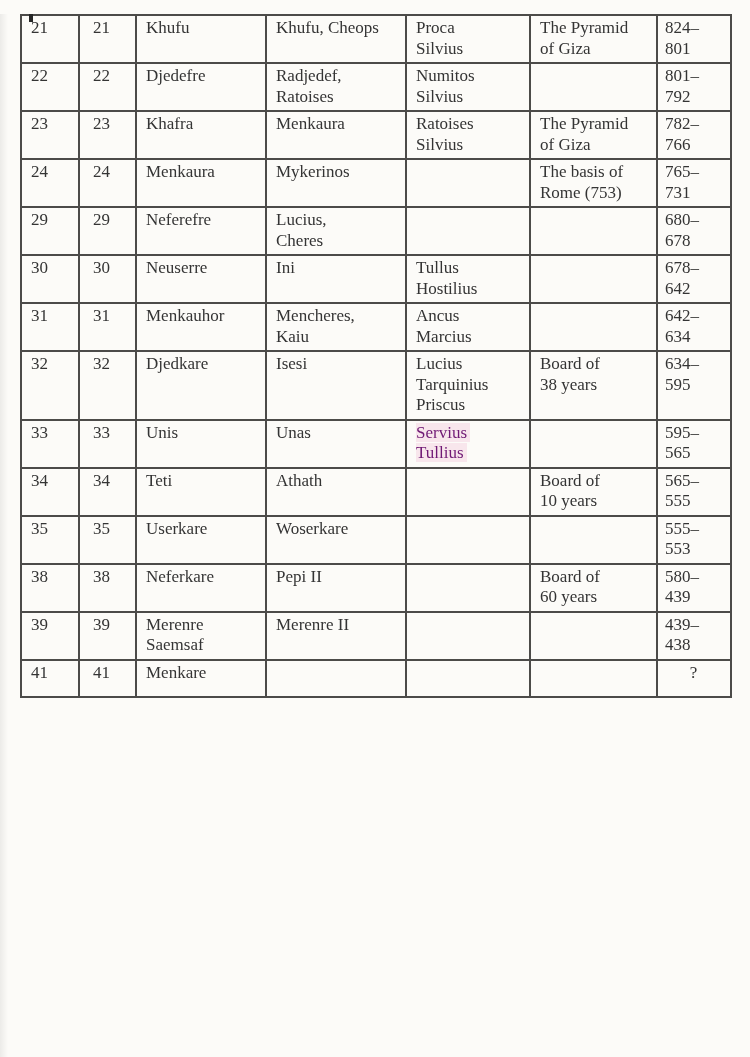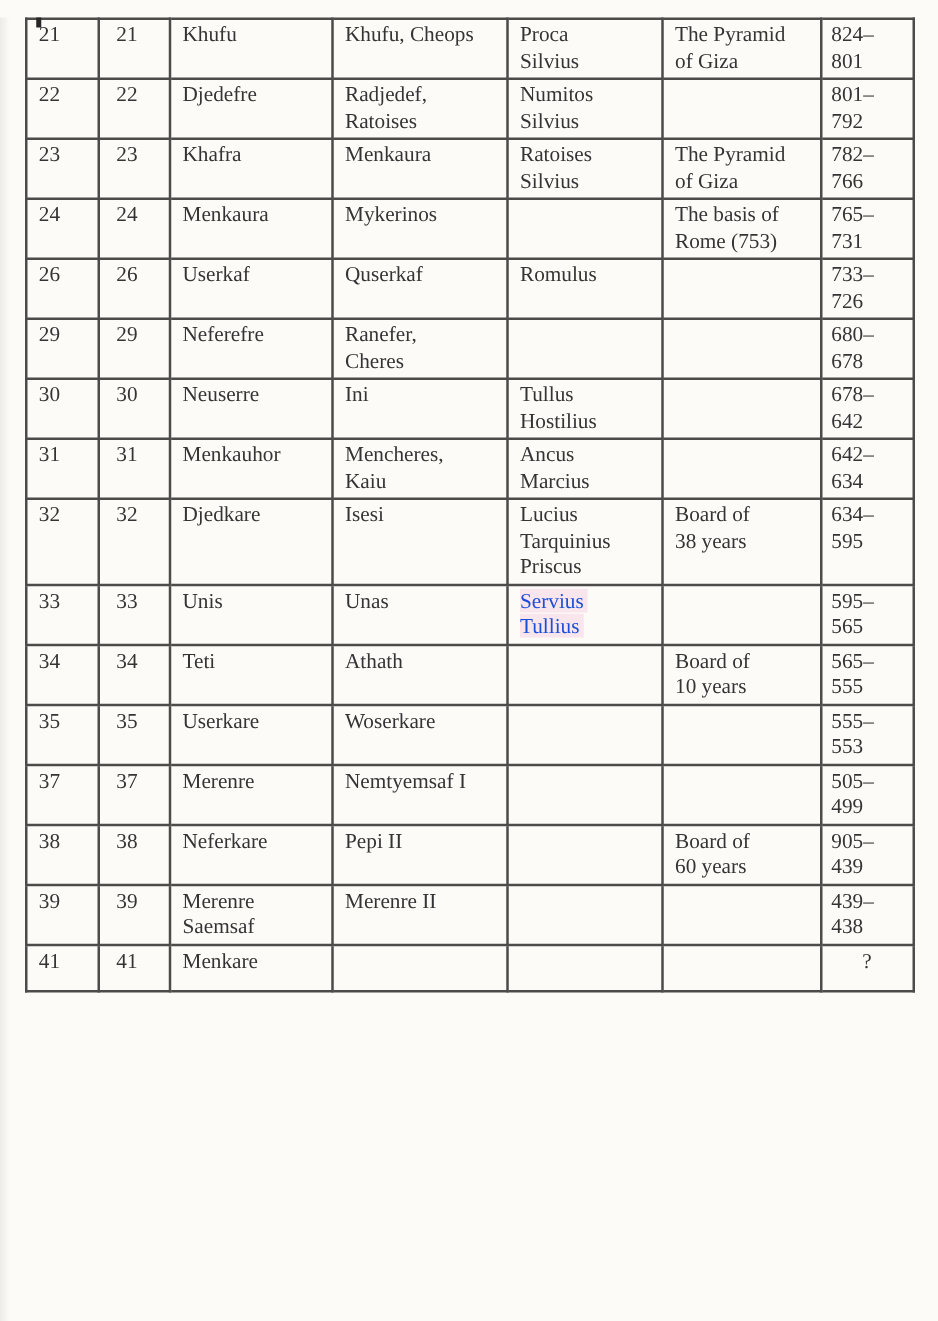"26" tr { html: <tr> <td>26</td> <td>26</td> <td>Userkaf</td> <td>Quserkaf</td> <td><span>Romulus</span></td> <td></td> <td>733– 726</td> </tr> -> none }
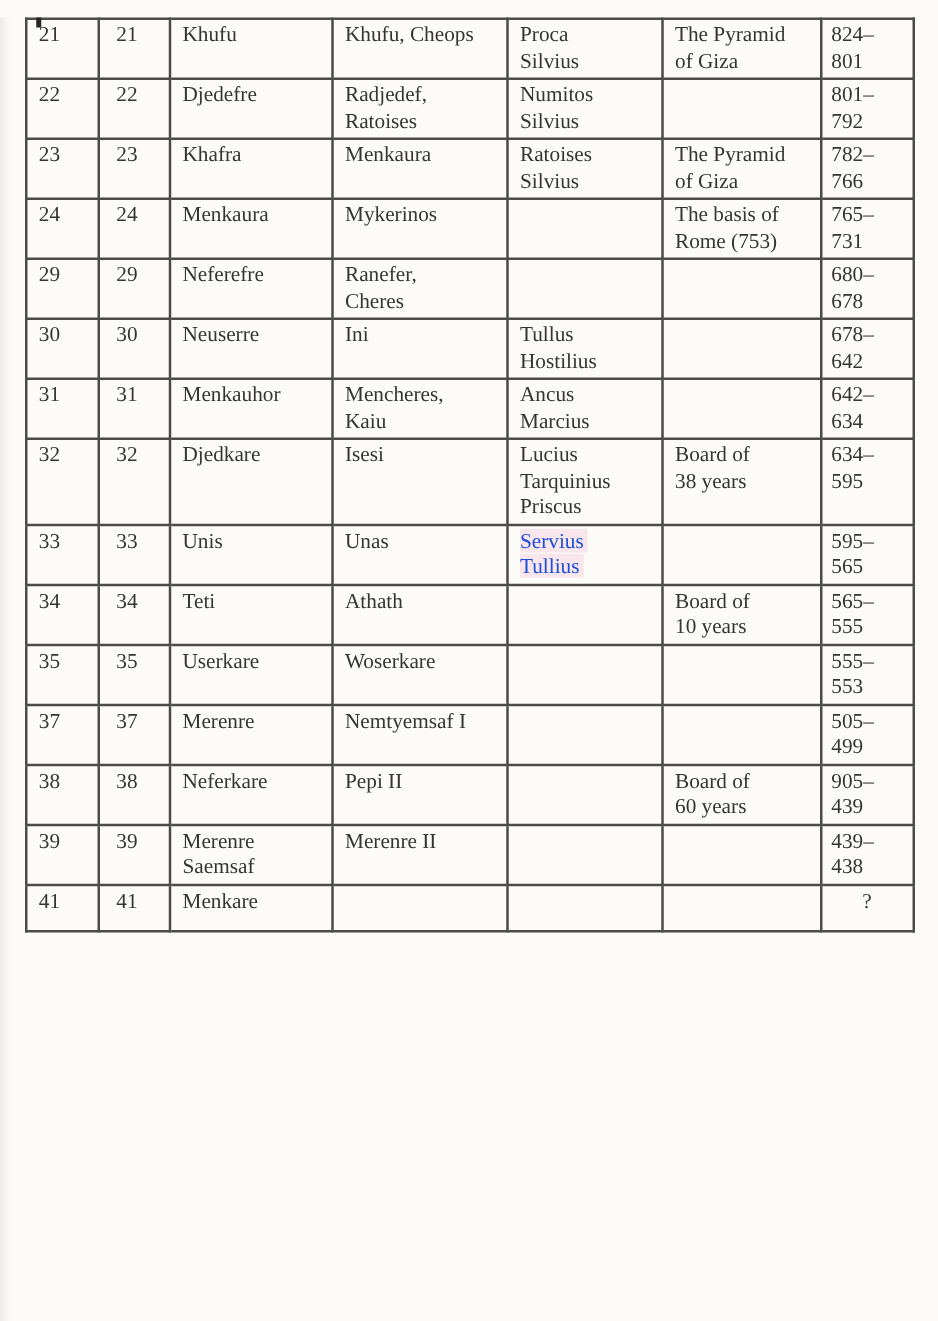"Ranefer," td.c-names { text: Ranefer -> Lucius }
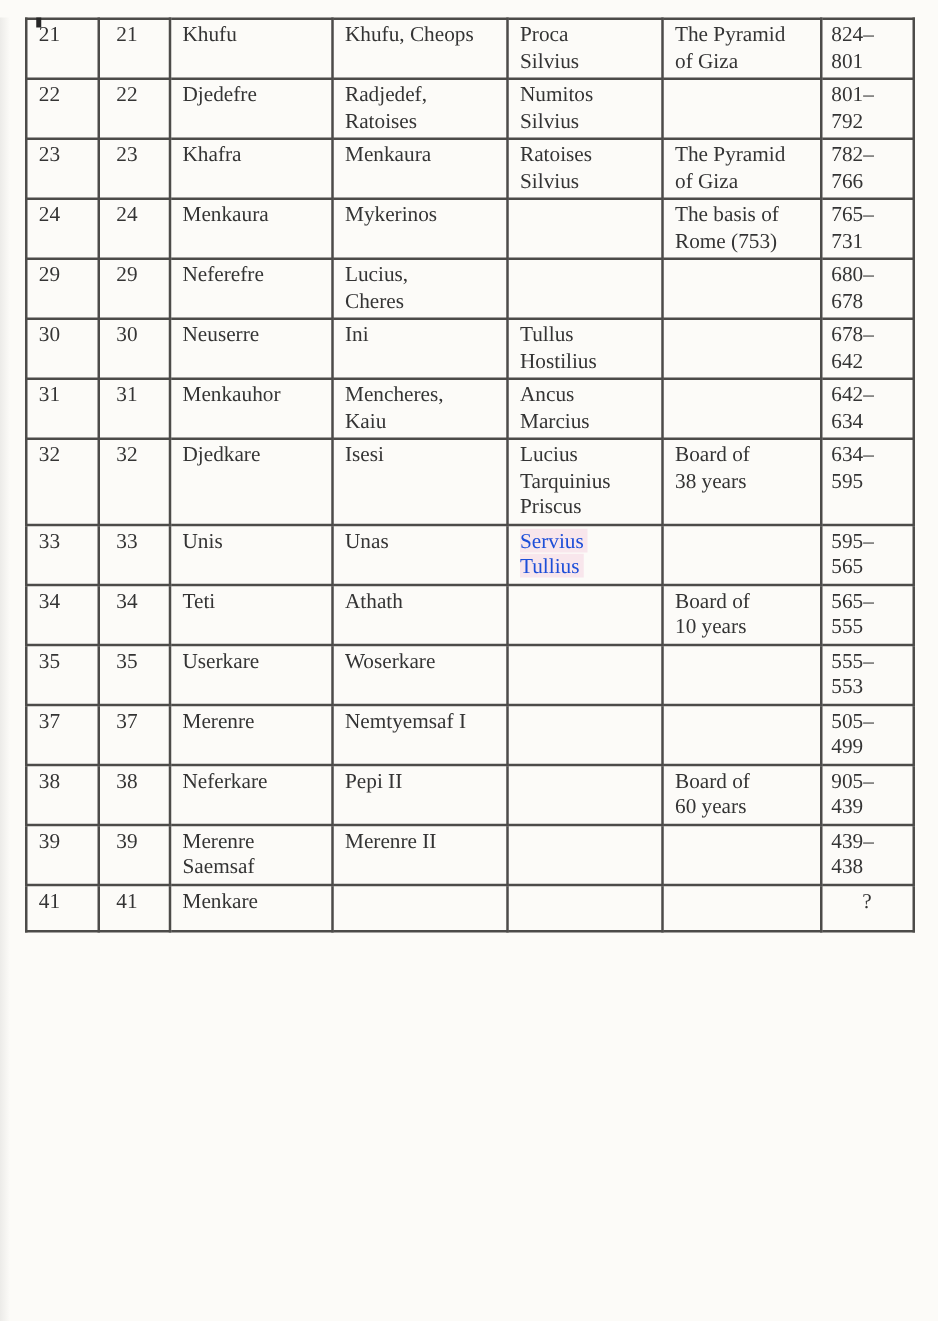"Servius" .king-text.hl { color: #1d4ed8 -> #701a75 }
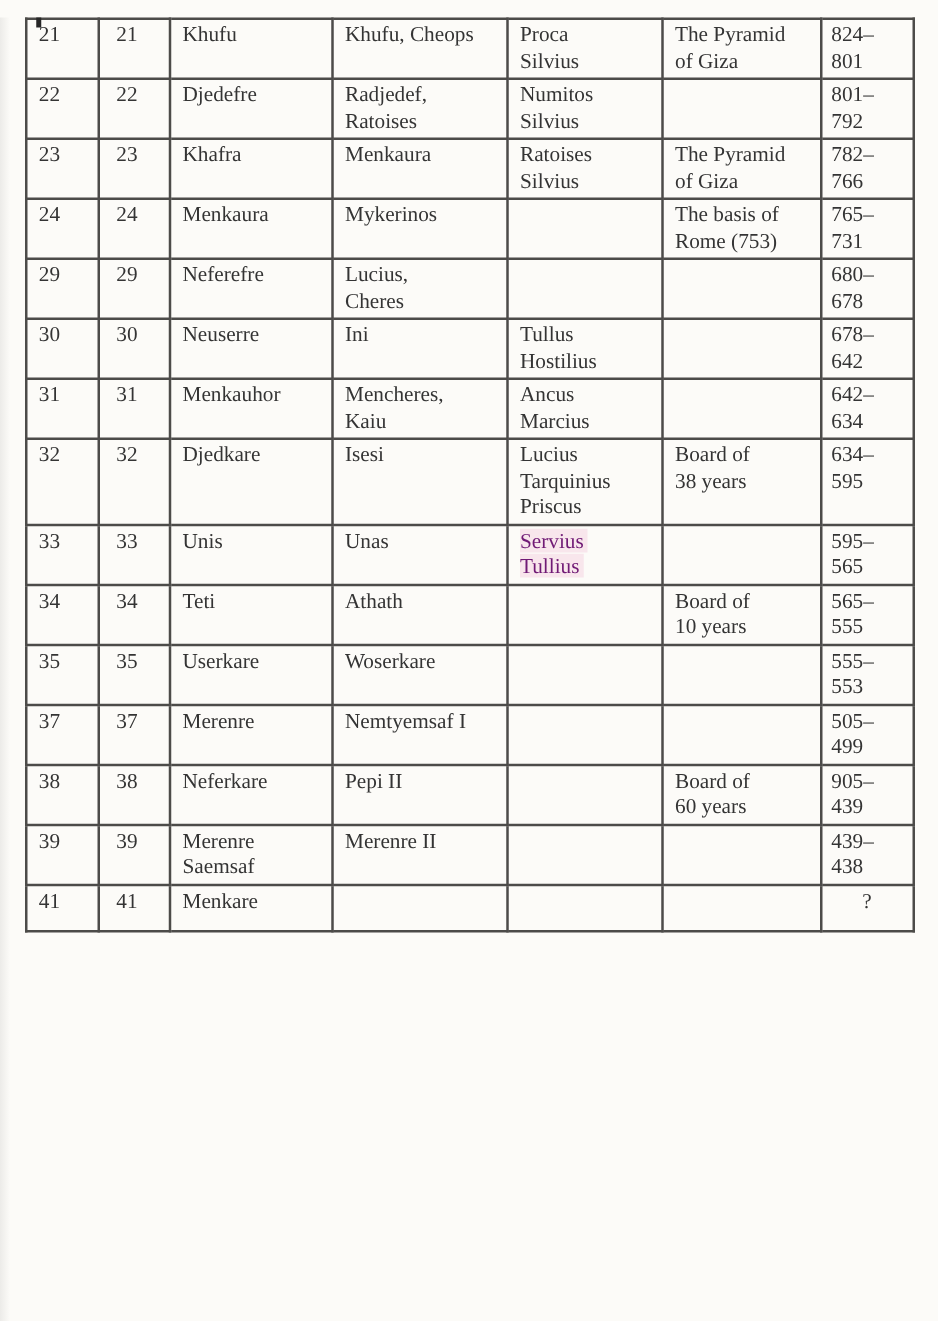"37" tr { html: <tr> <td>37</td> <td>37</td> <td>Merenre</td> <td>Nemtyemsaf I</td> <td><span></span></td> <td></td> <td>505– 499</td> </tr> -> none }
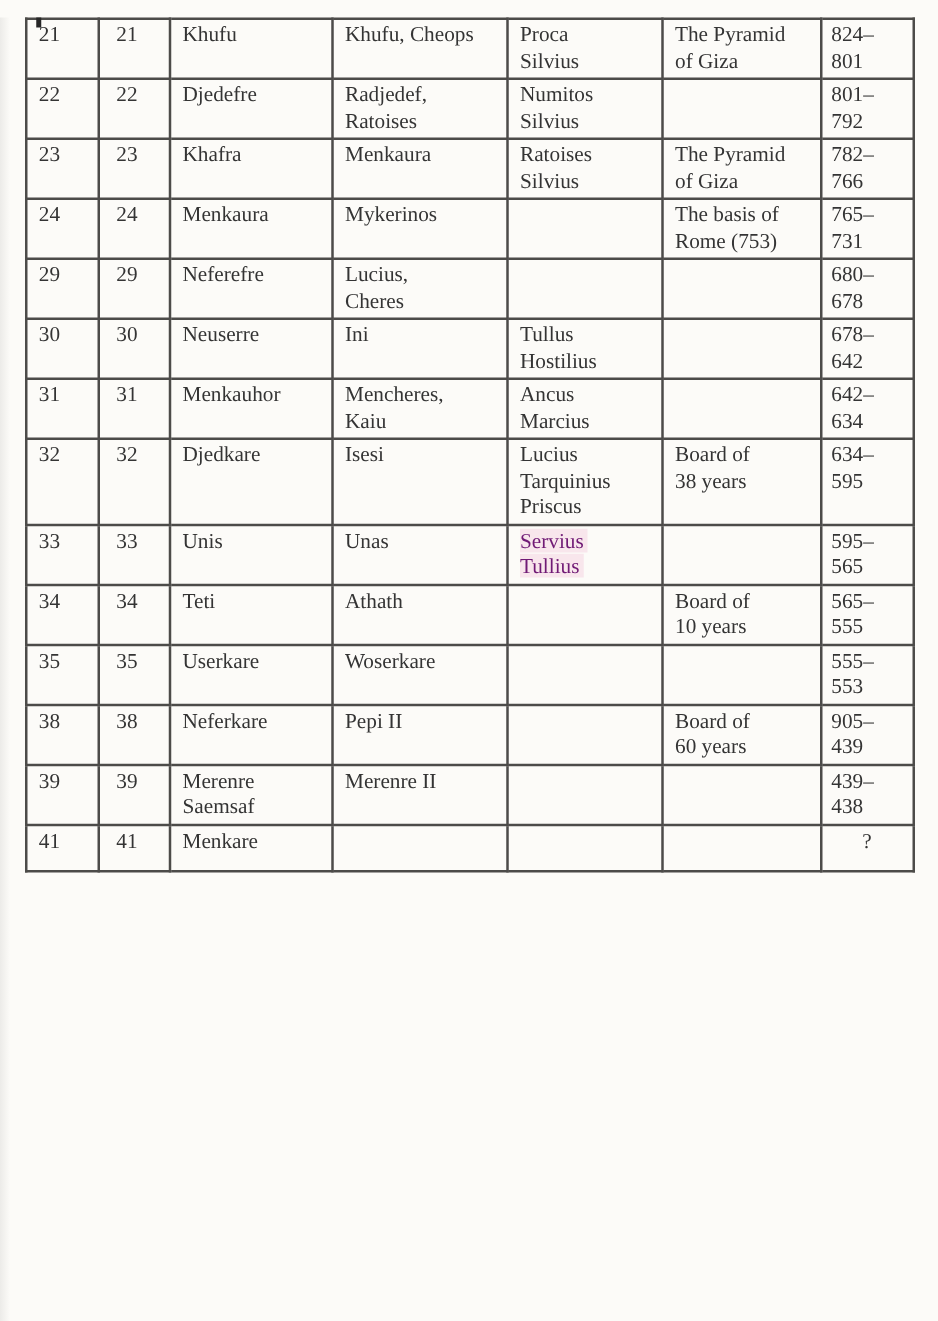"905–" td.c-years { text: 905 -> 580 }
